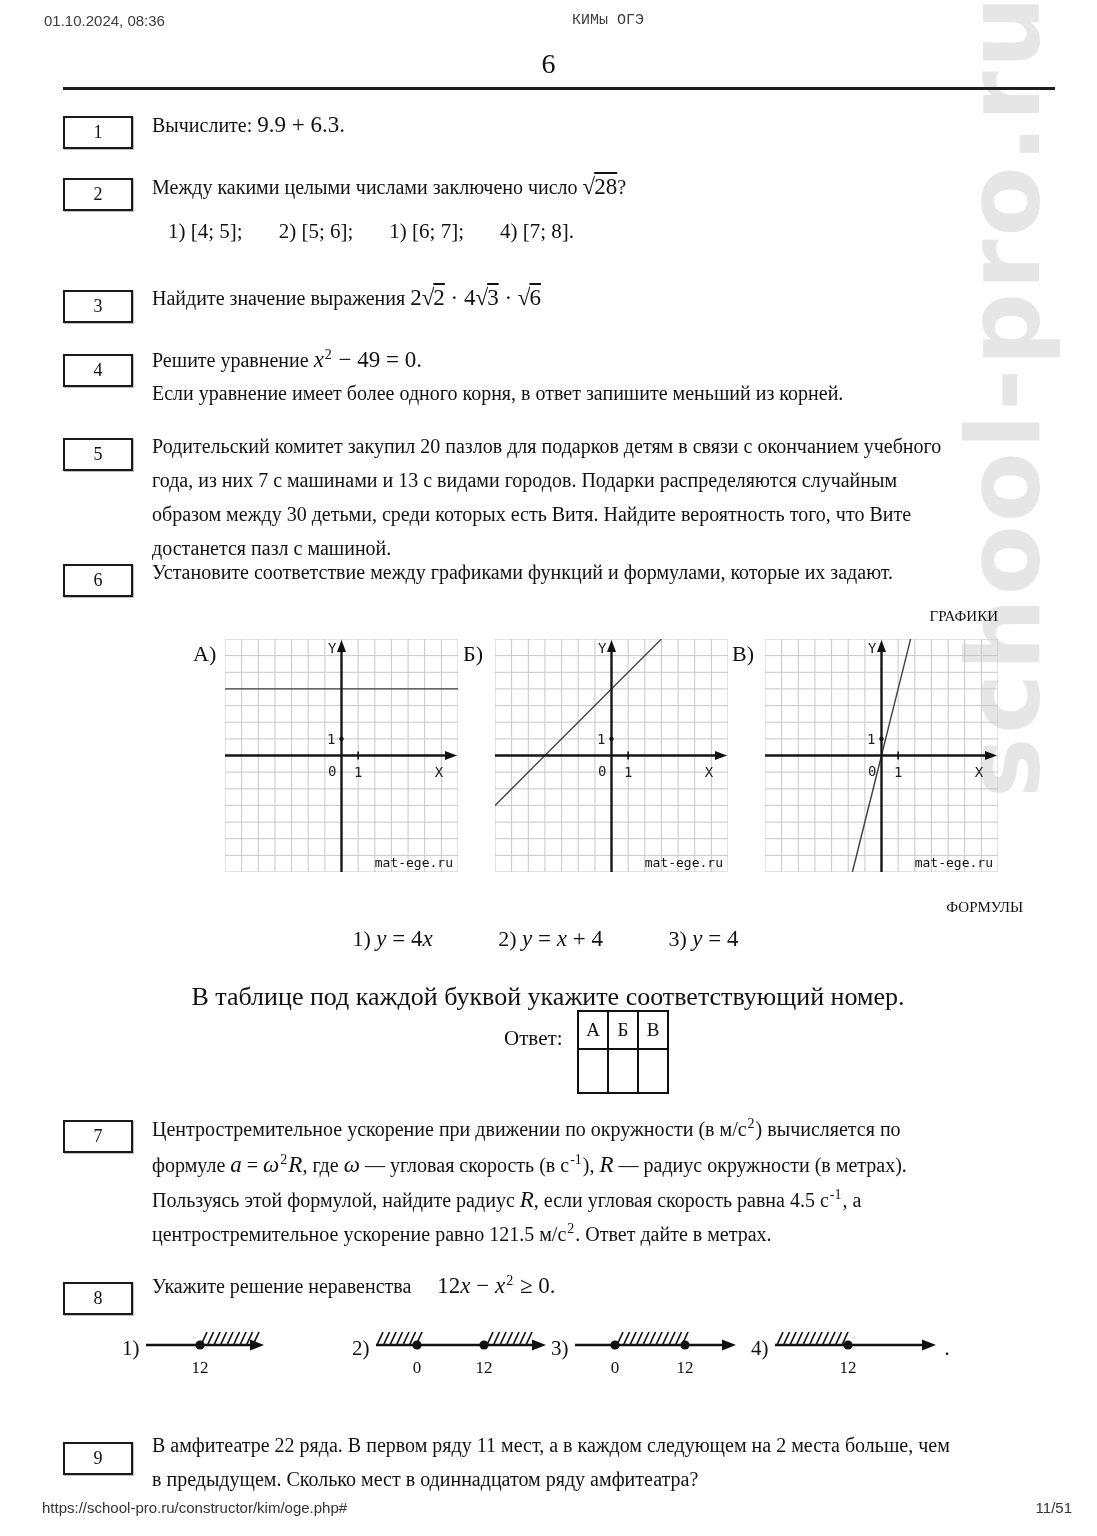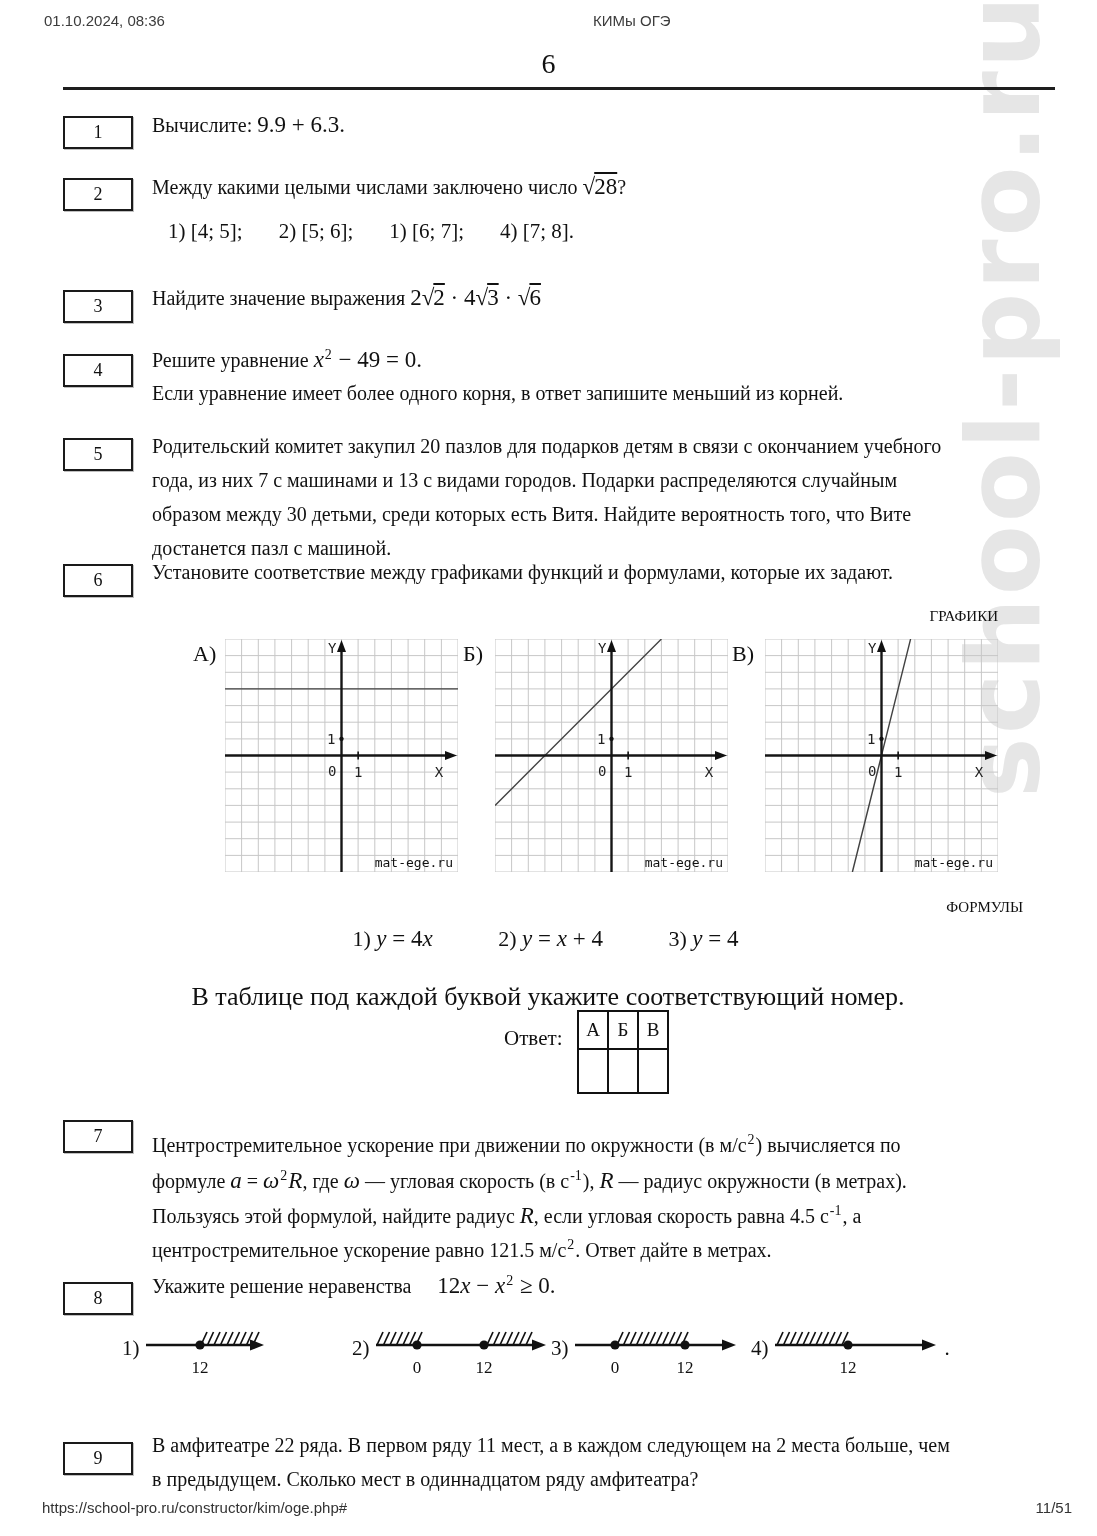"КИМы ОГЭ" div.hdr { font-family: none -> Liberation Mono, monospace; left: 593px -> 572px }
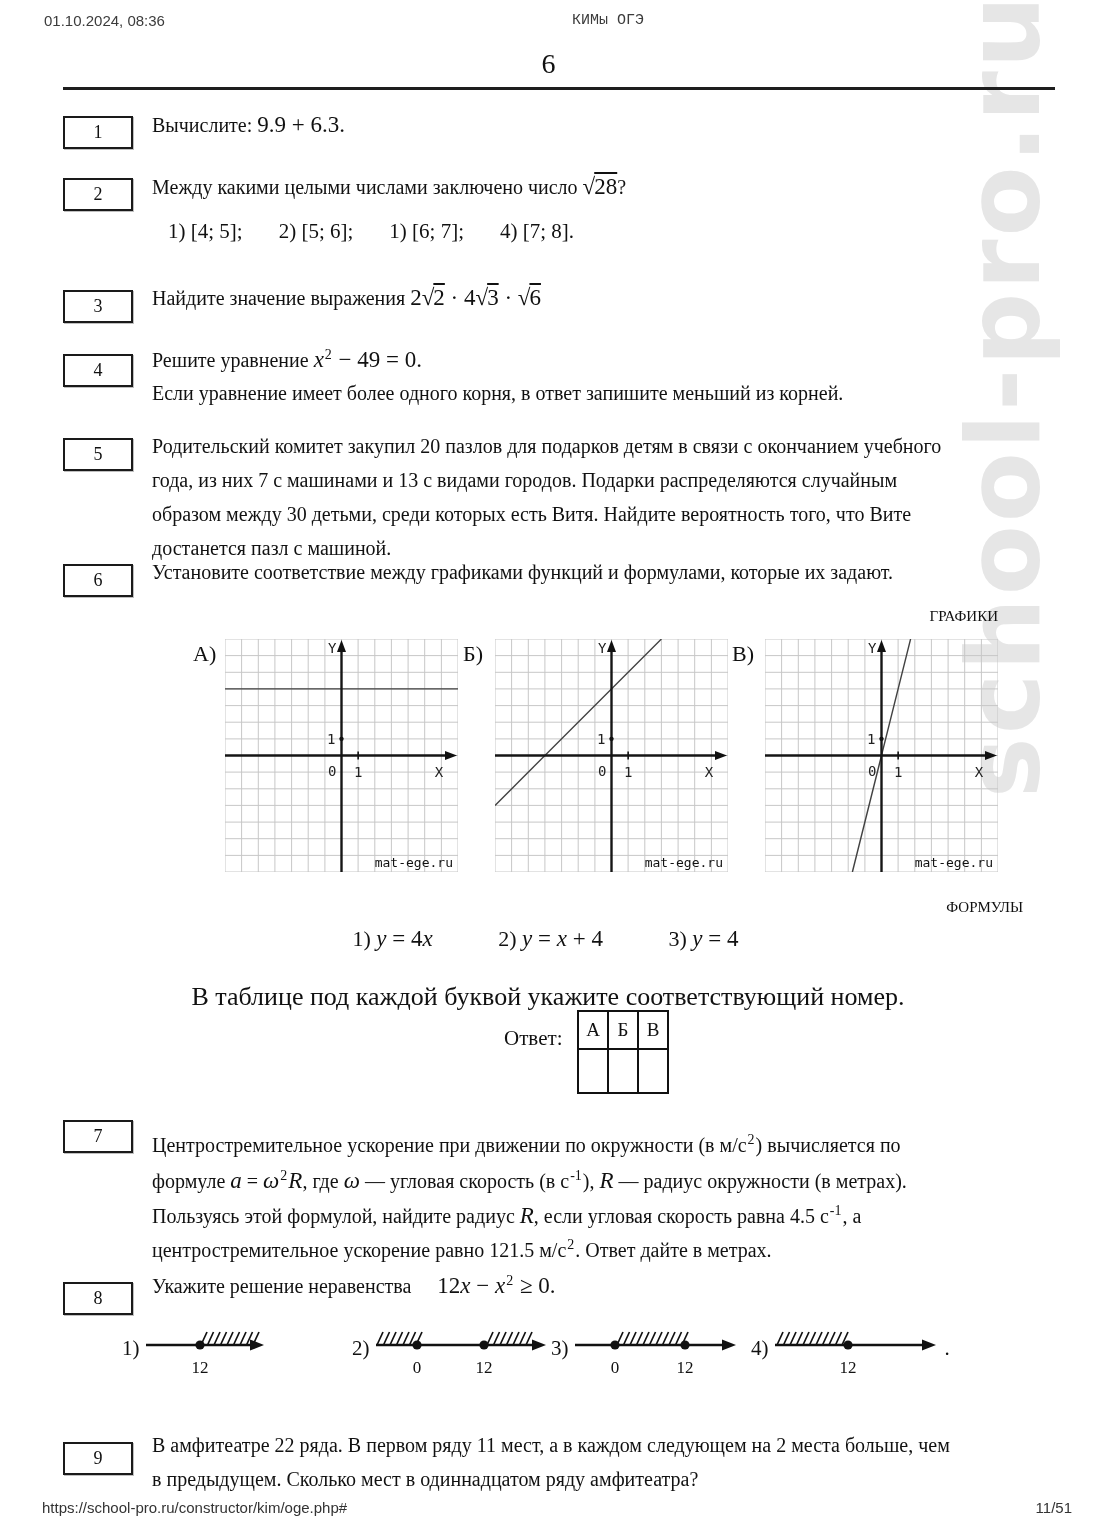"Центростремительное ускорение при" div.ptext { margin-top: 16px -> none }
